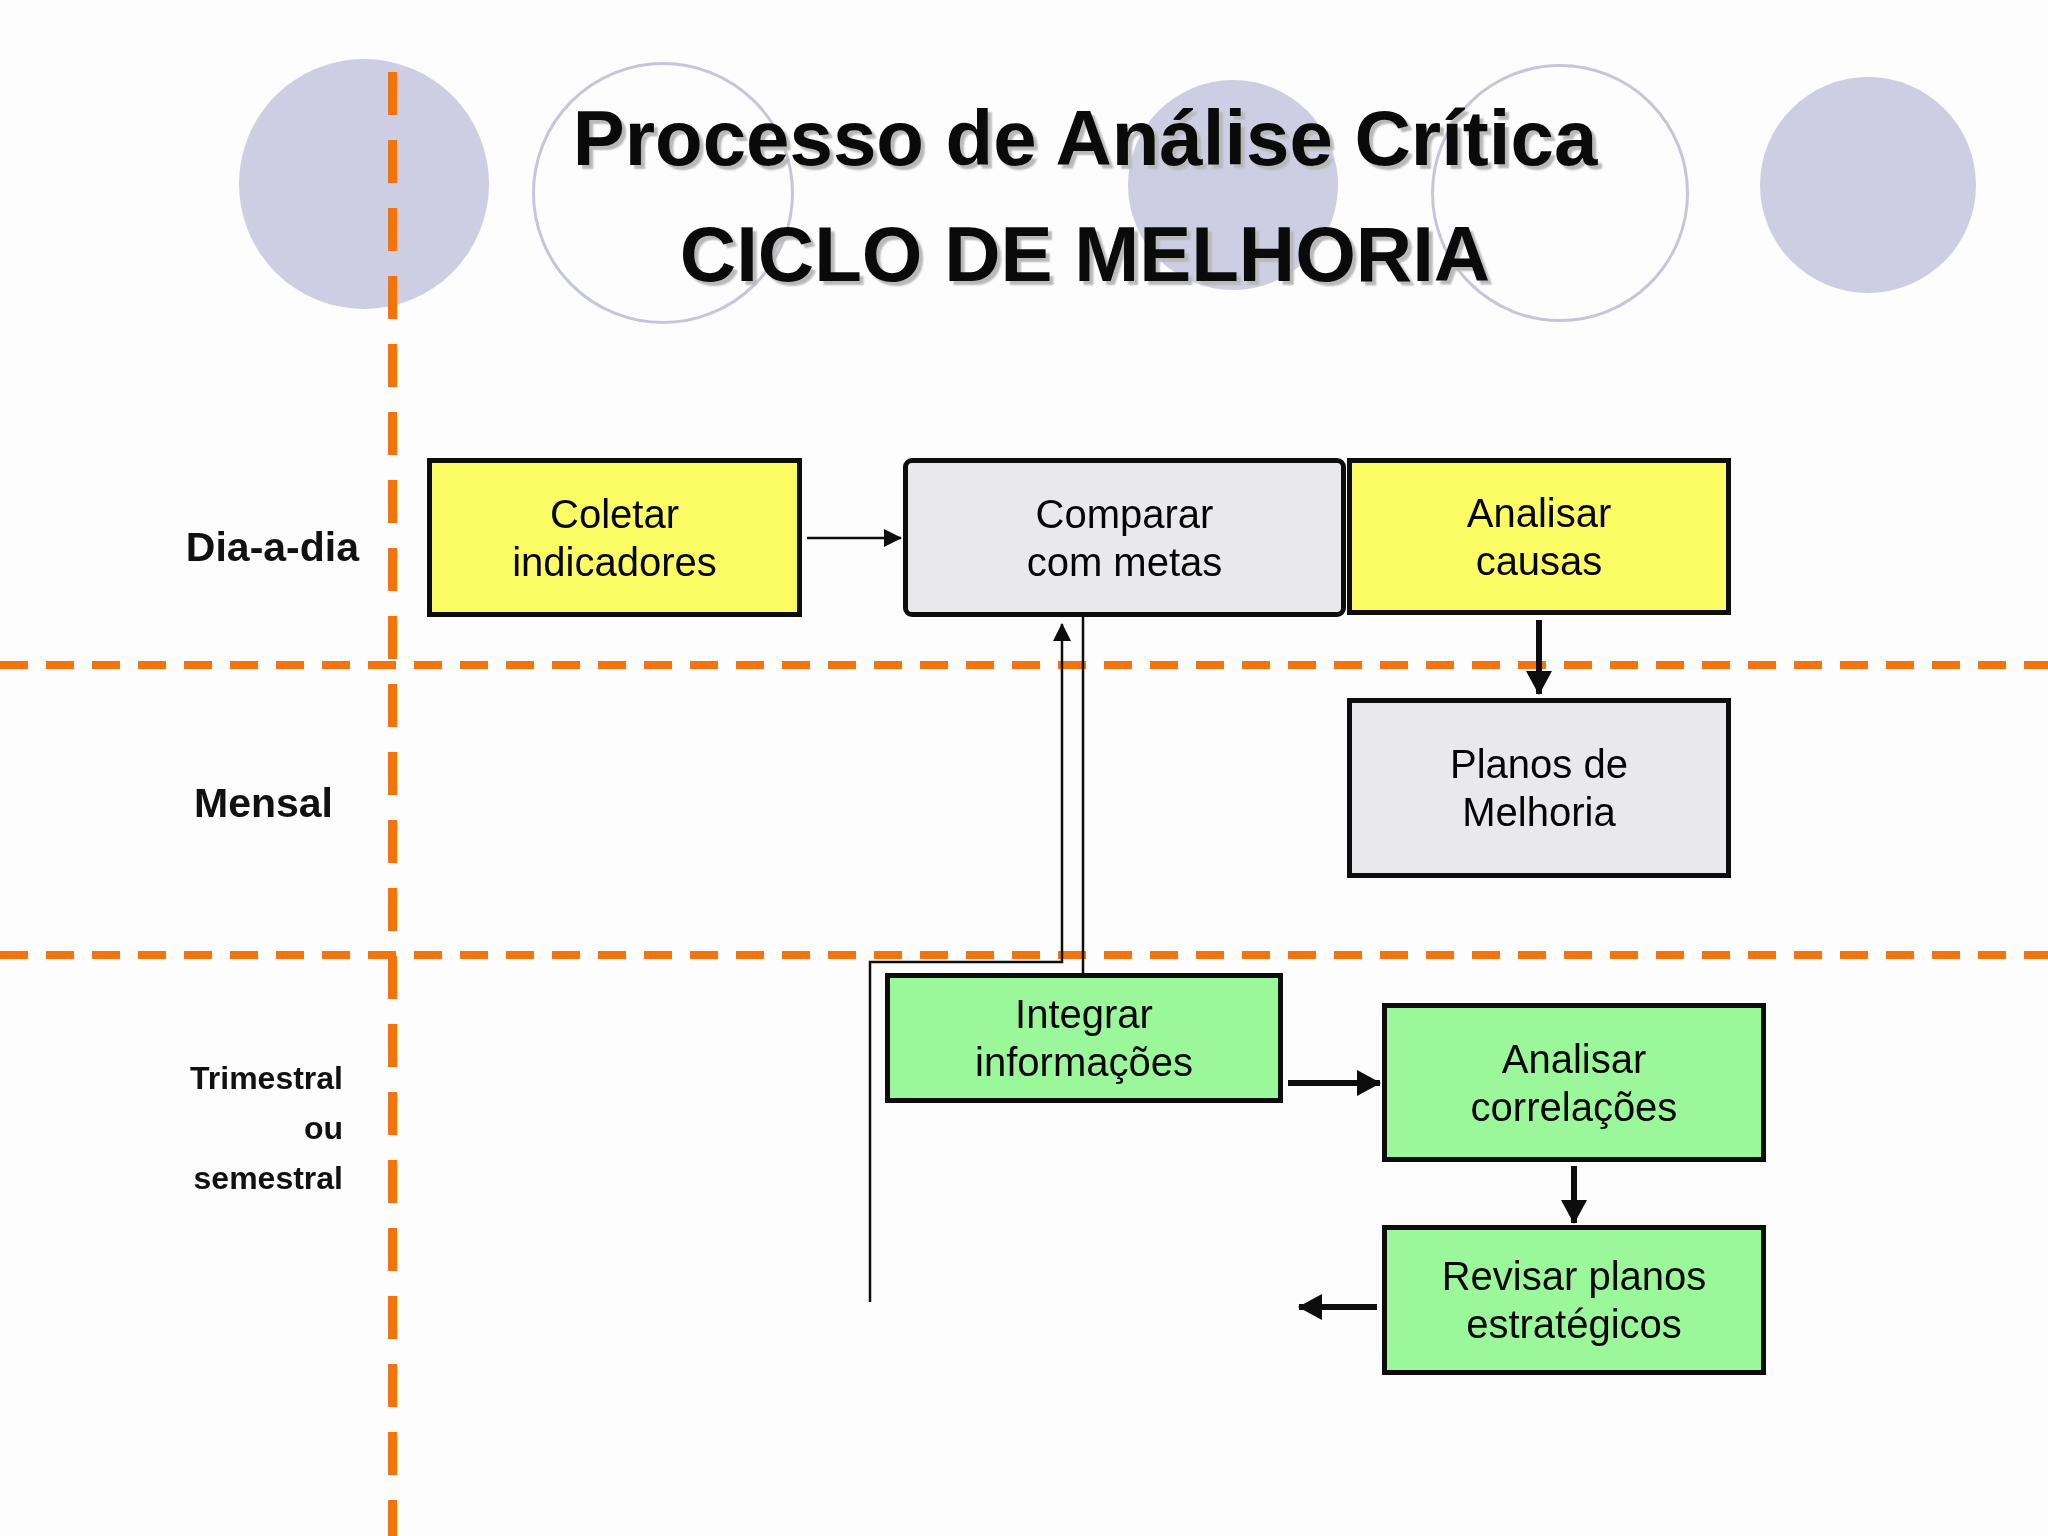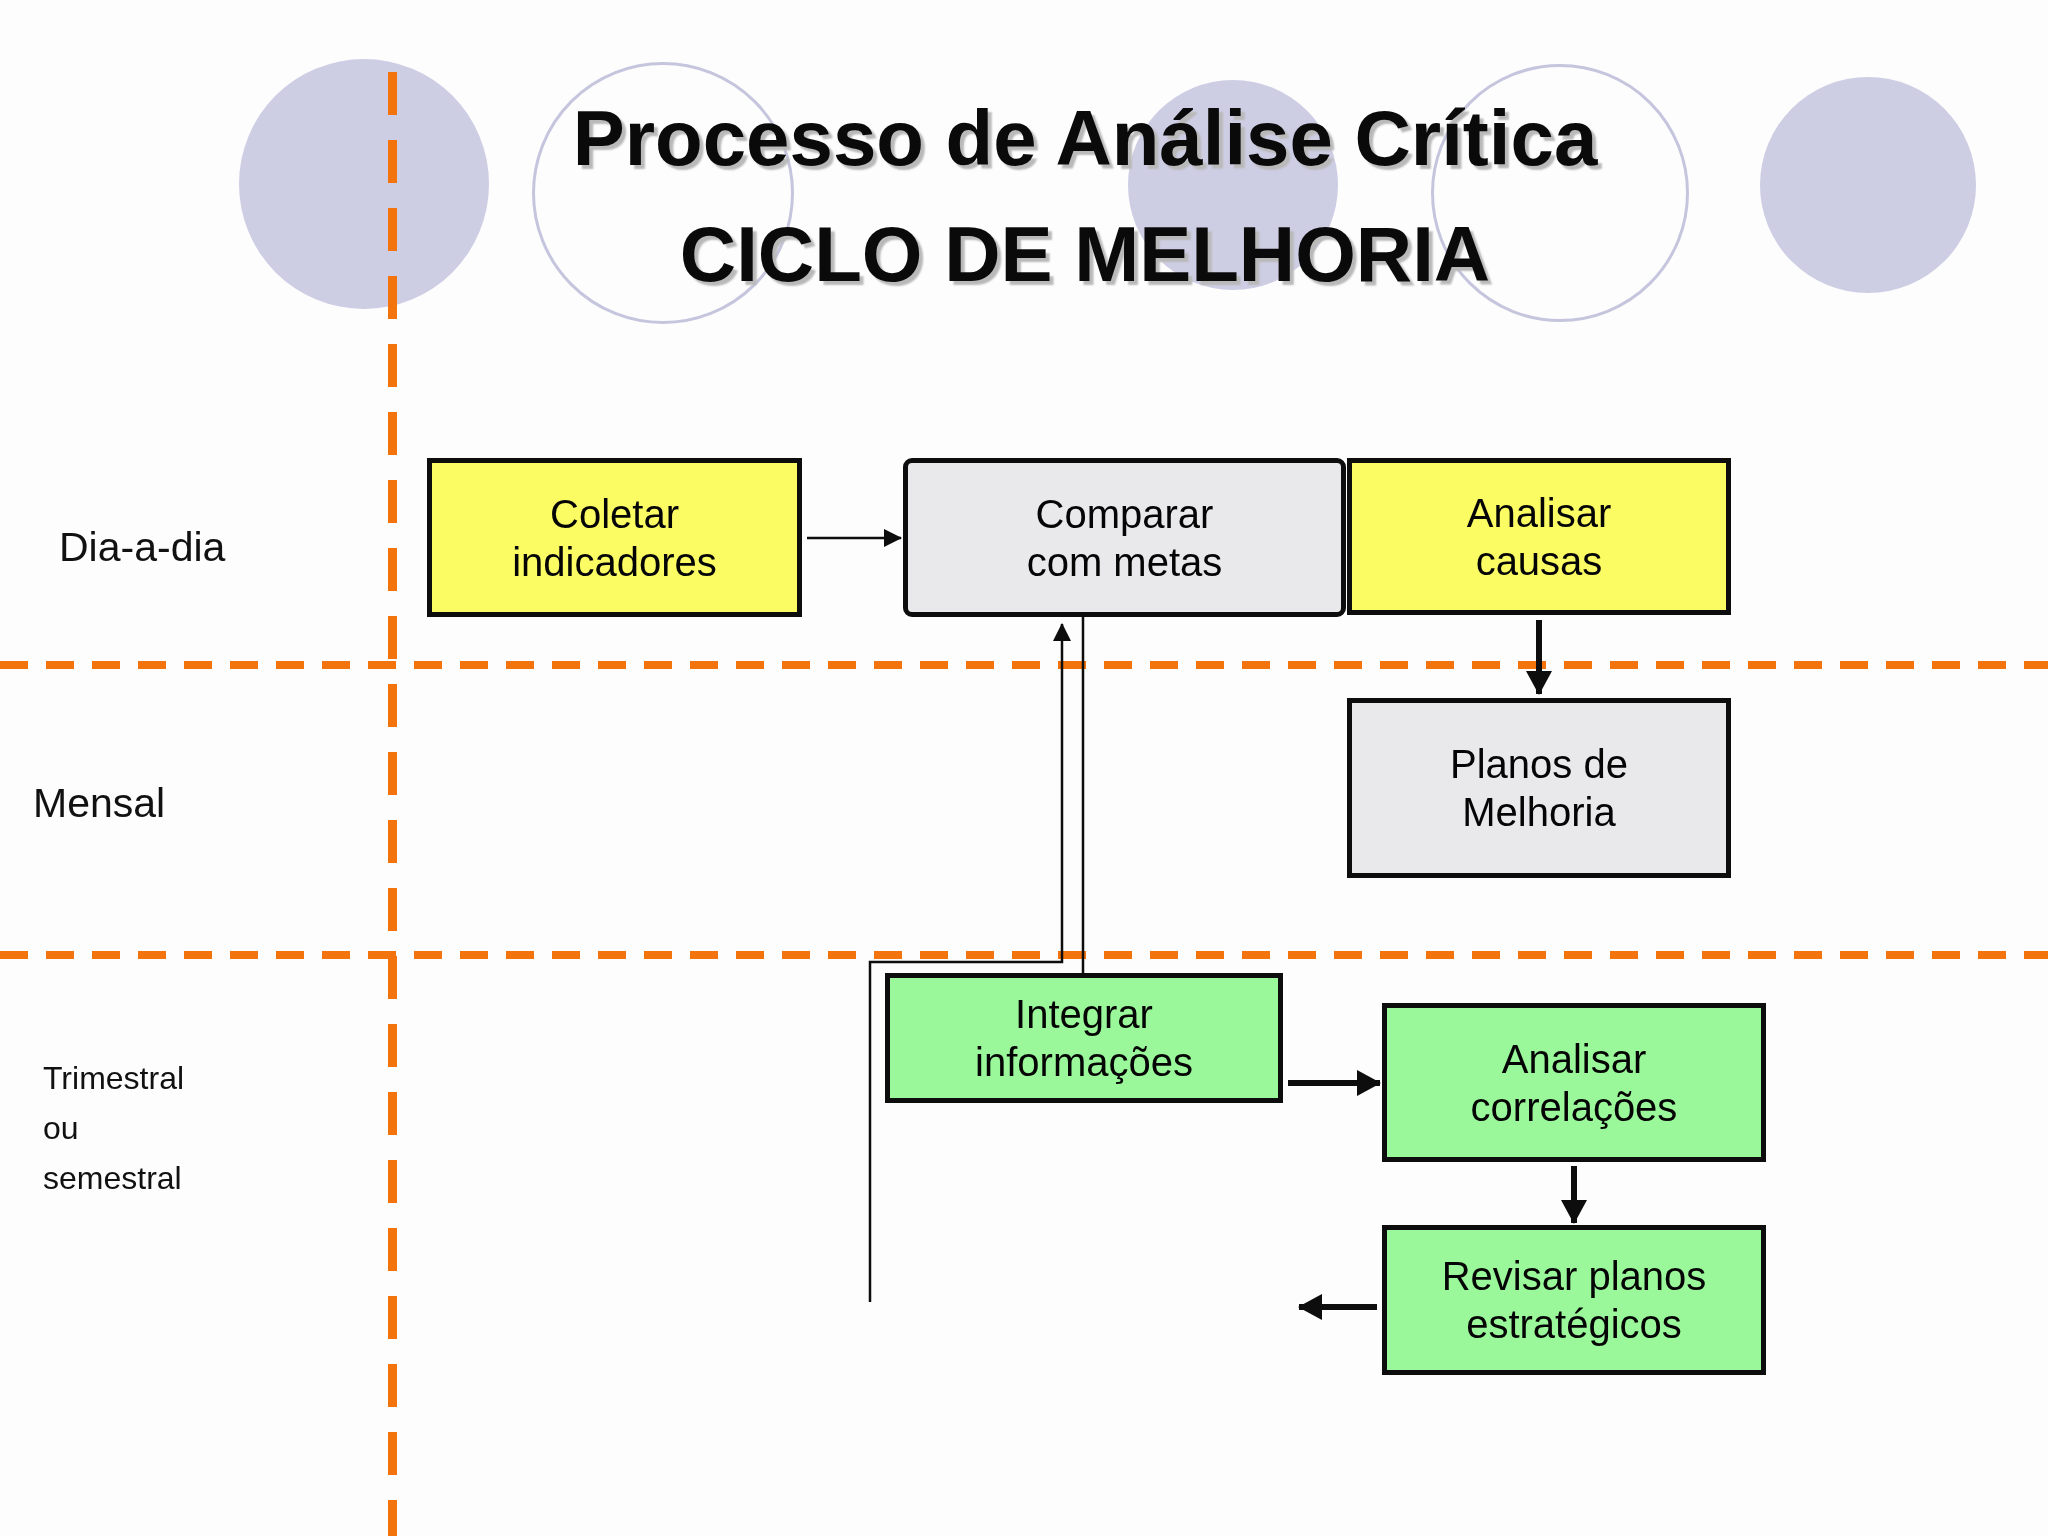"Dia-a-dia" .rowlabel { font-weight: normal -> bold; text-align: left -> right }
